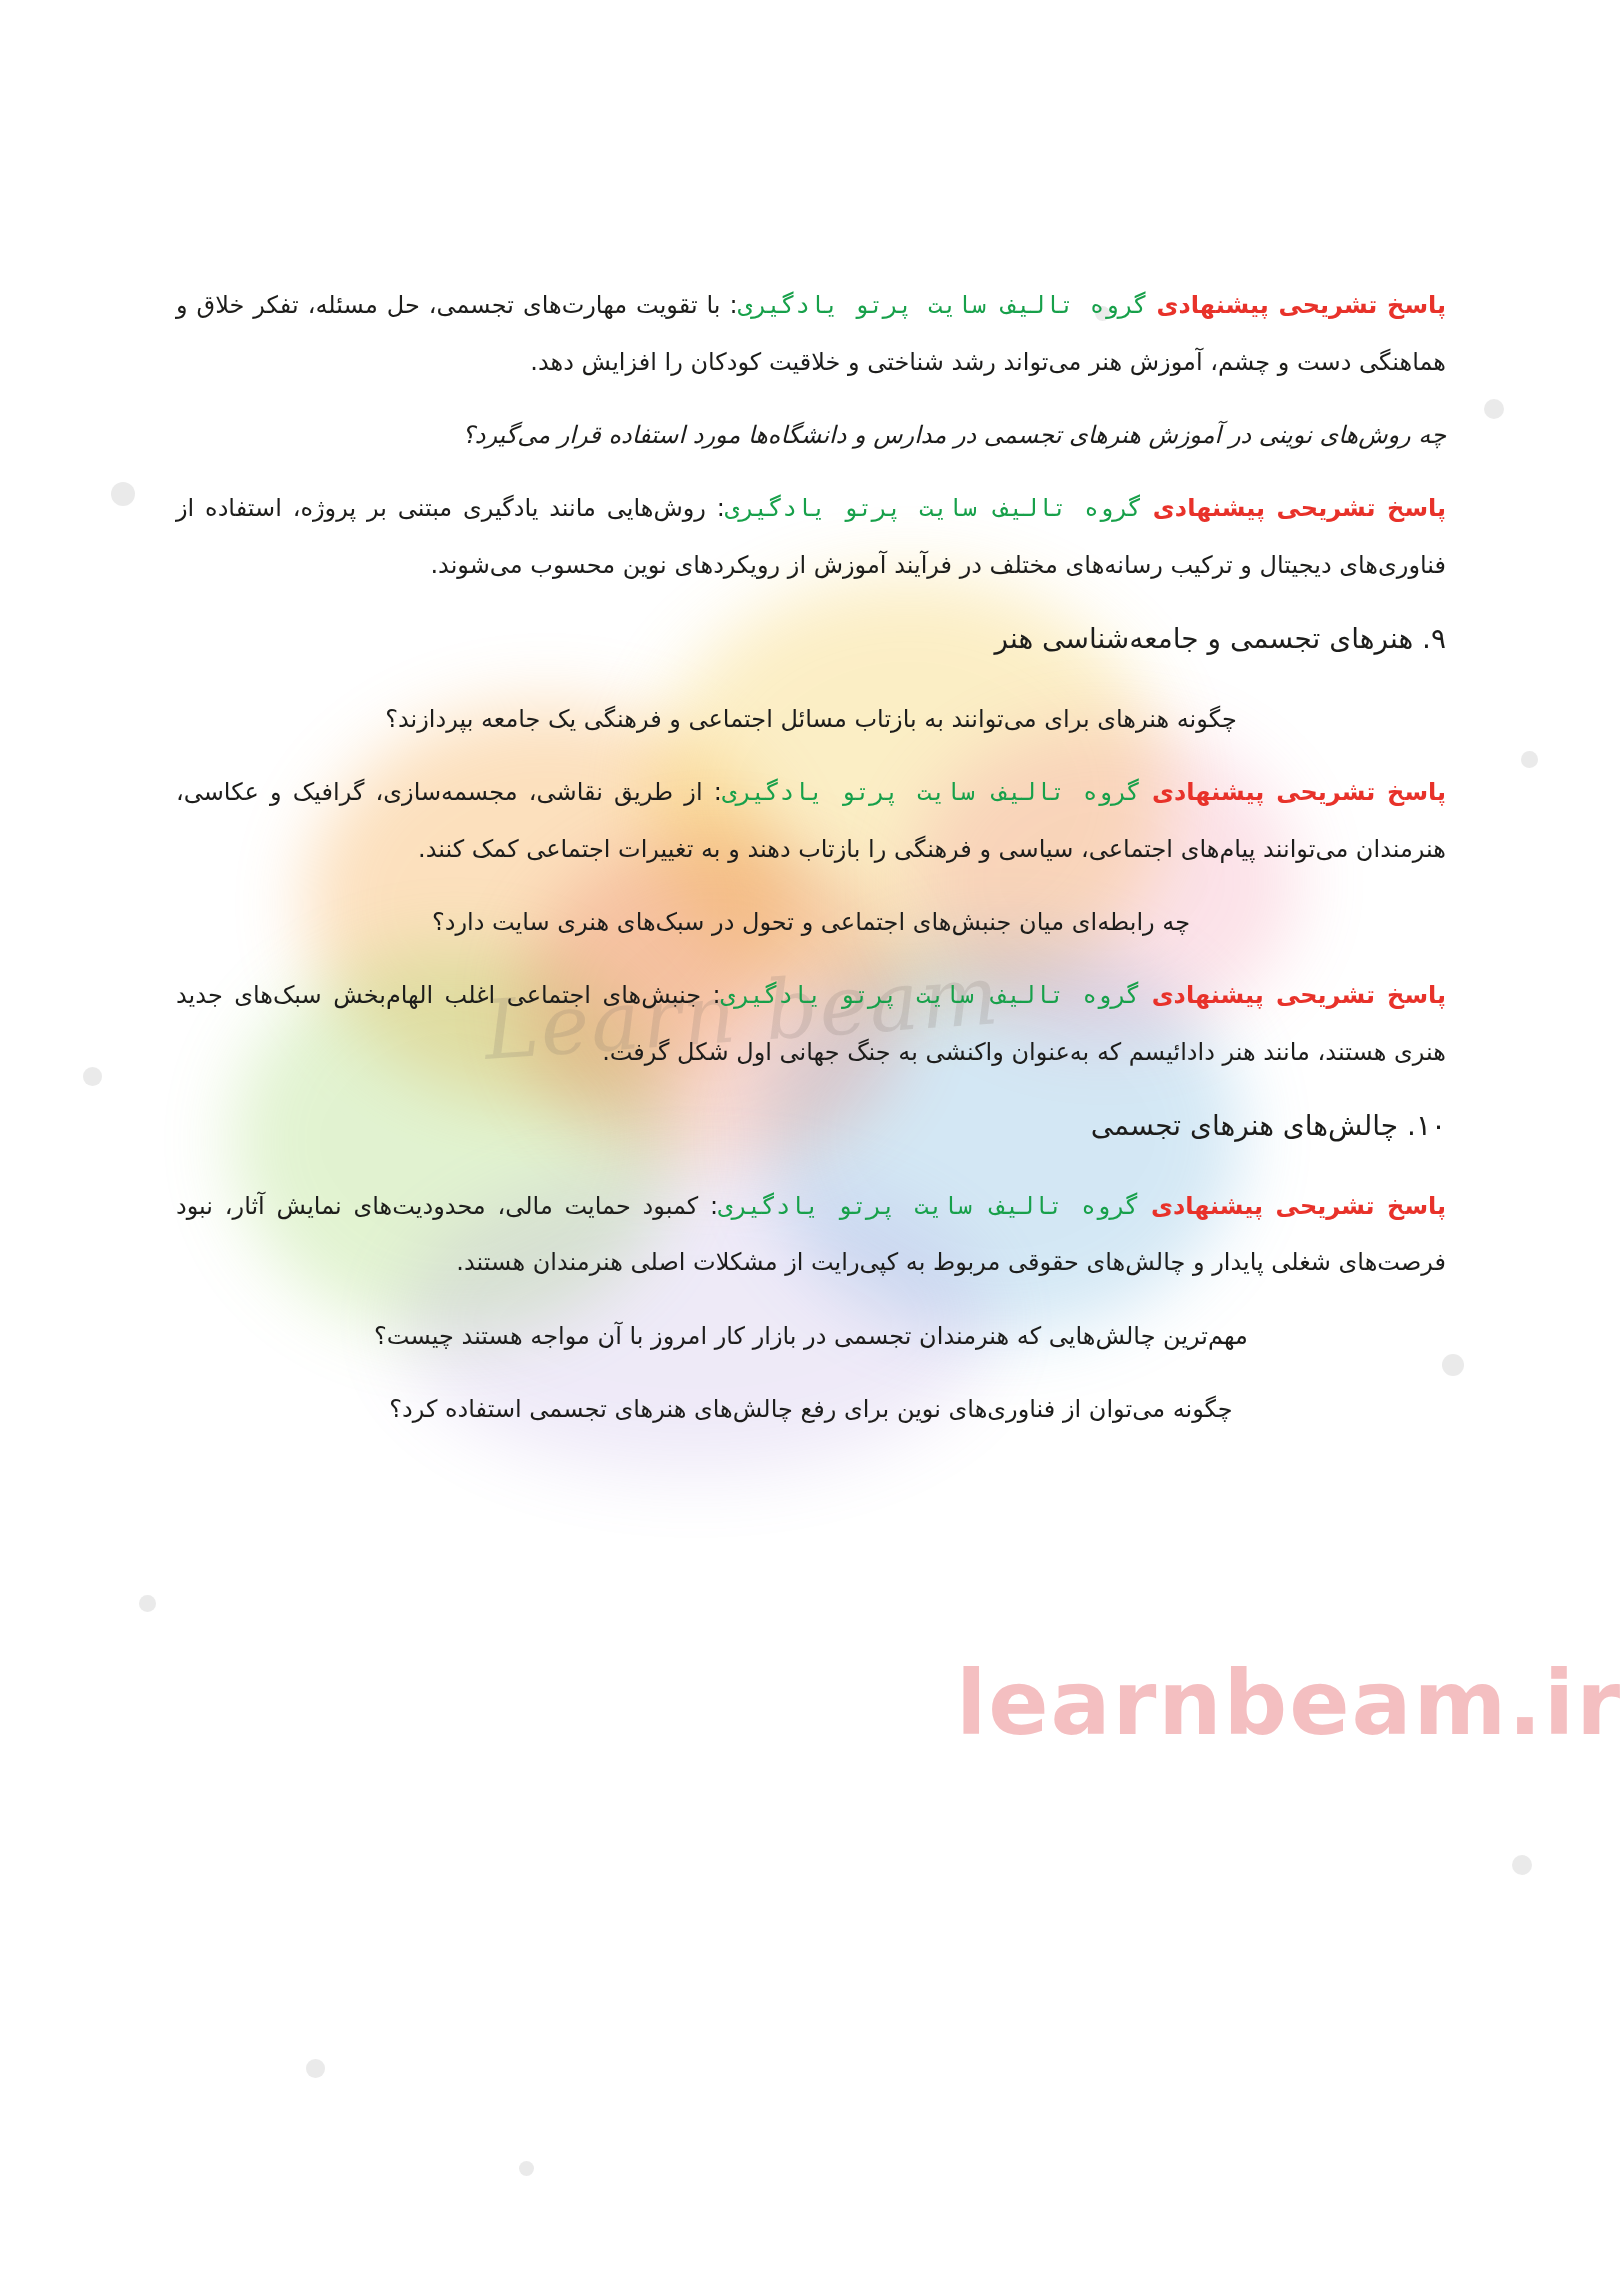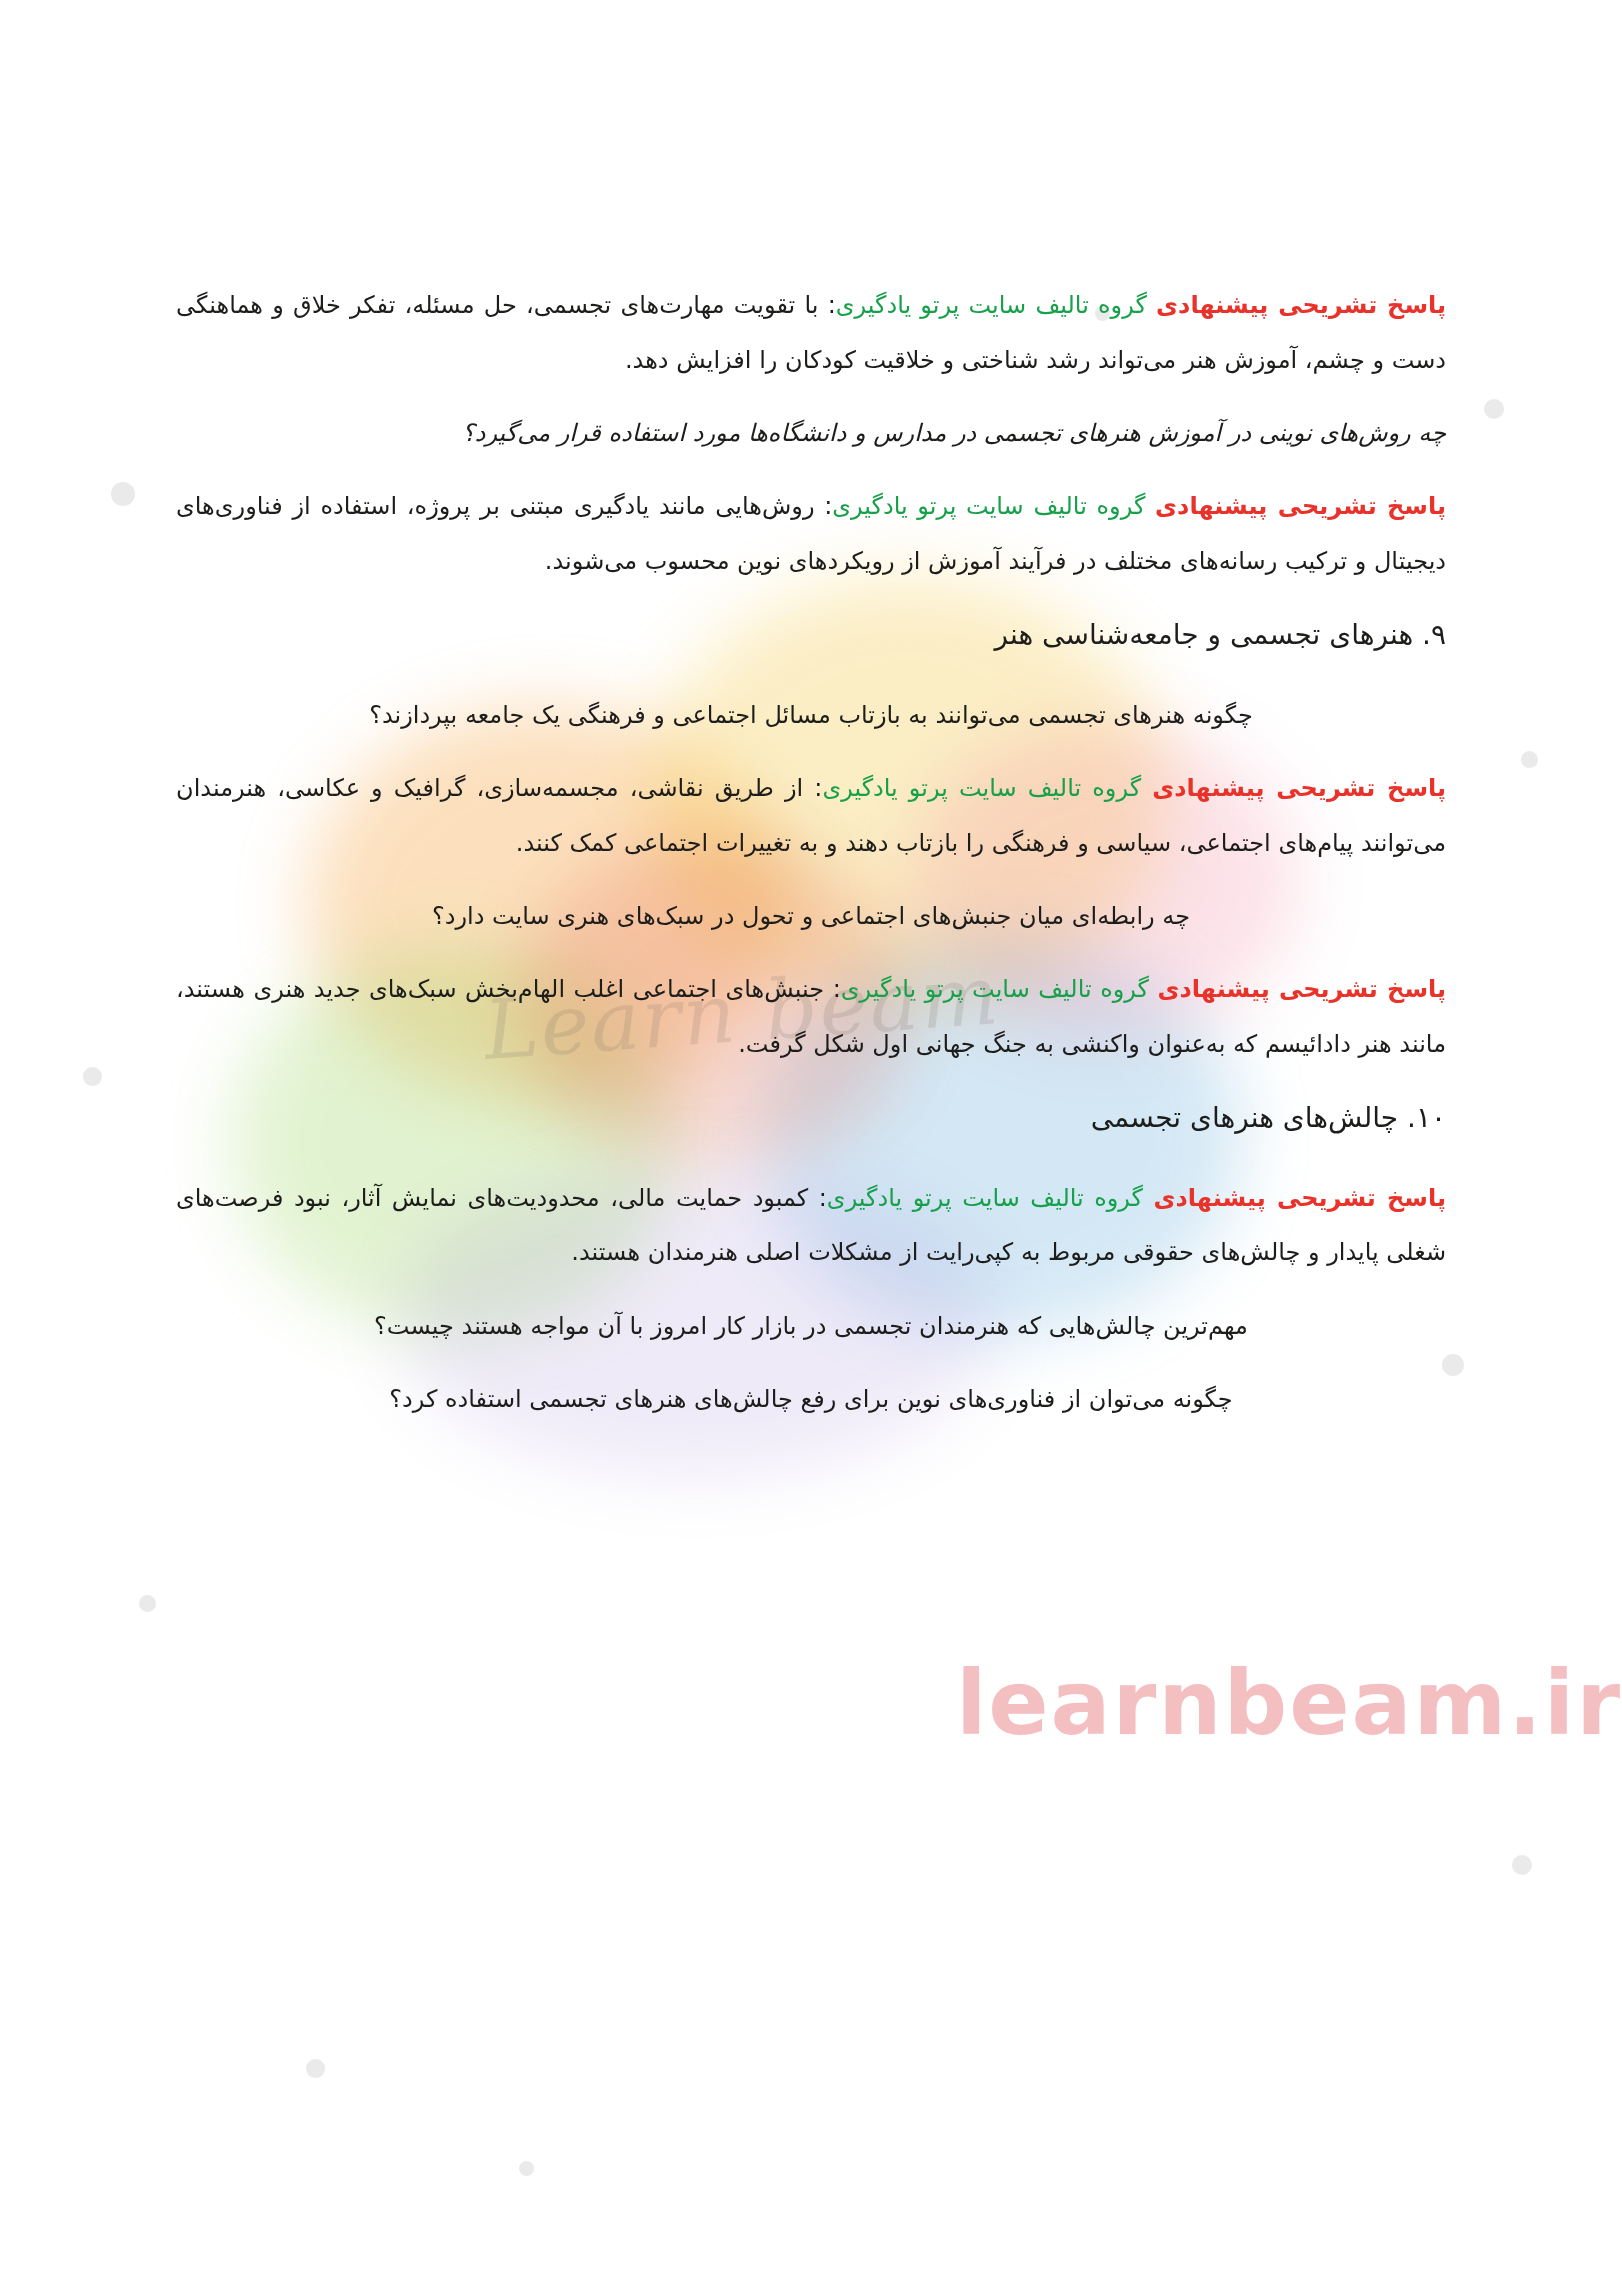"گروه تالیف سایت پرتو یادگیری" .lbl-green { font-family: none -> Liberation Mono, monospace }
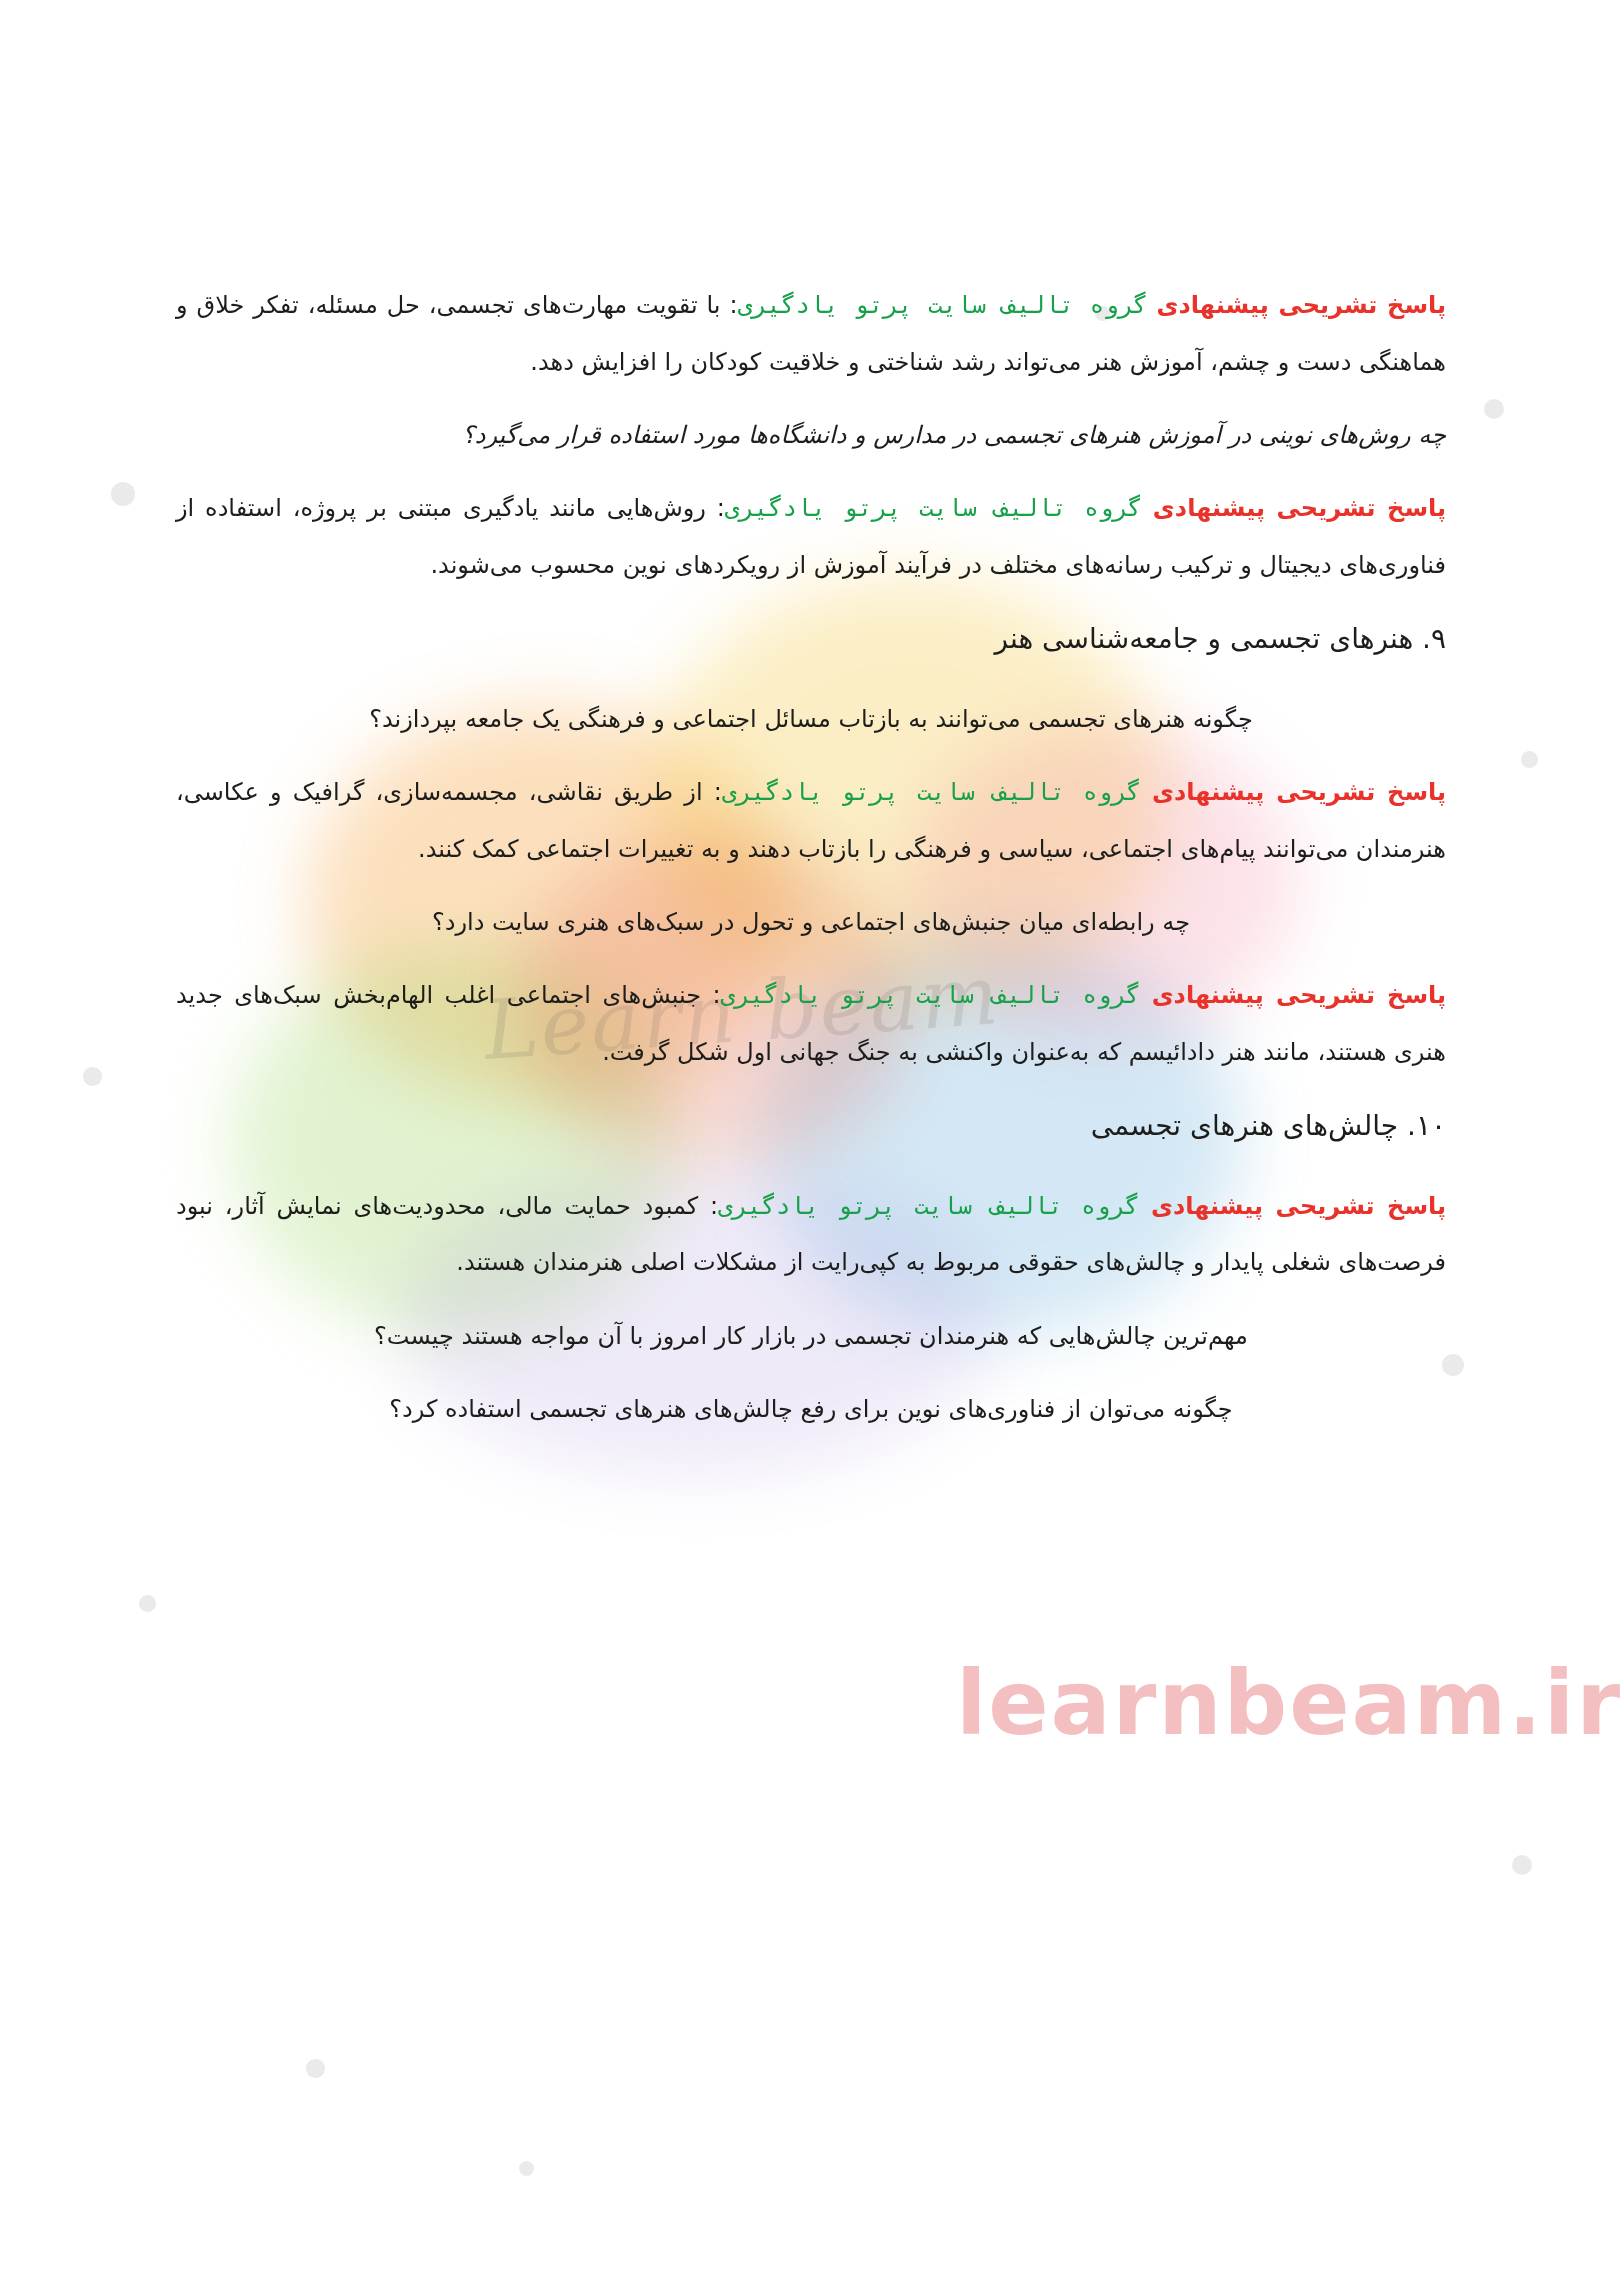"چگونه هنرهای تجسمی می‌توانند به" p.para { text: تجسمی -> برای }
